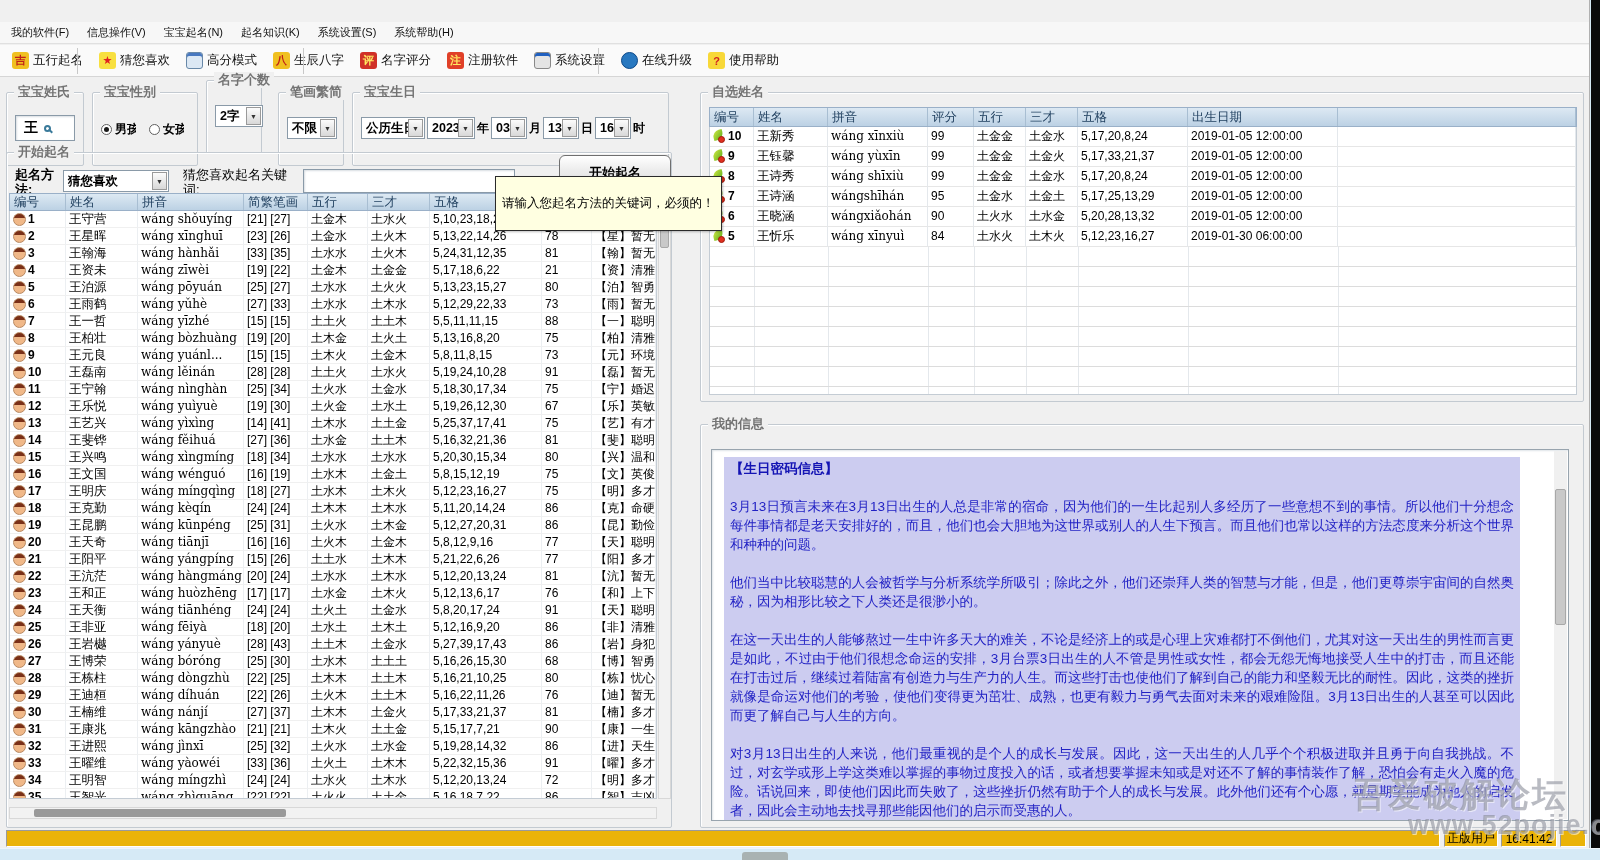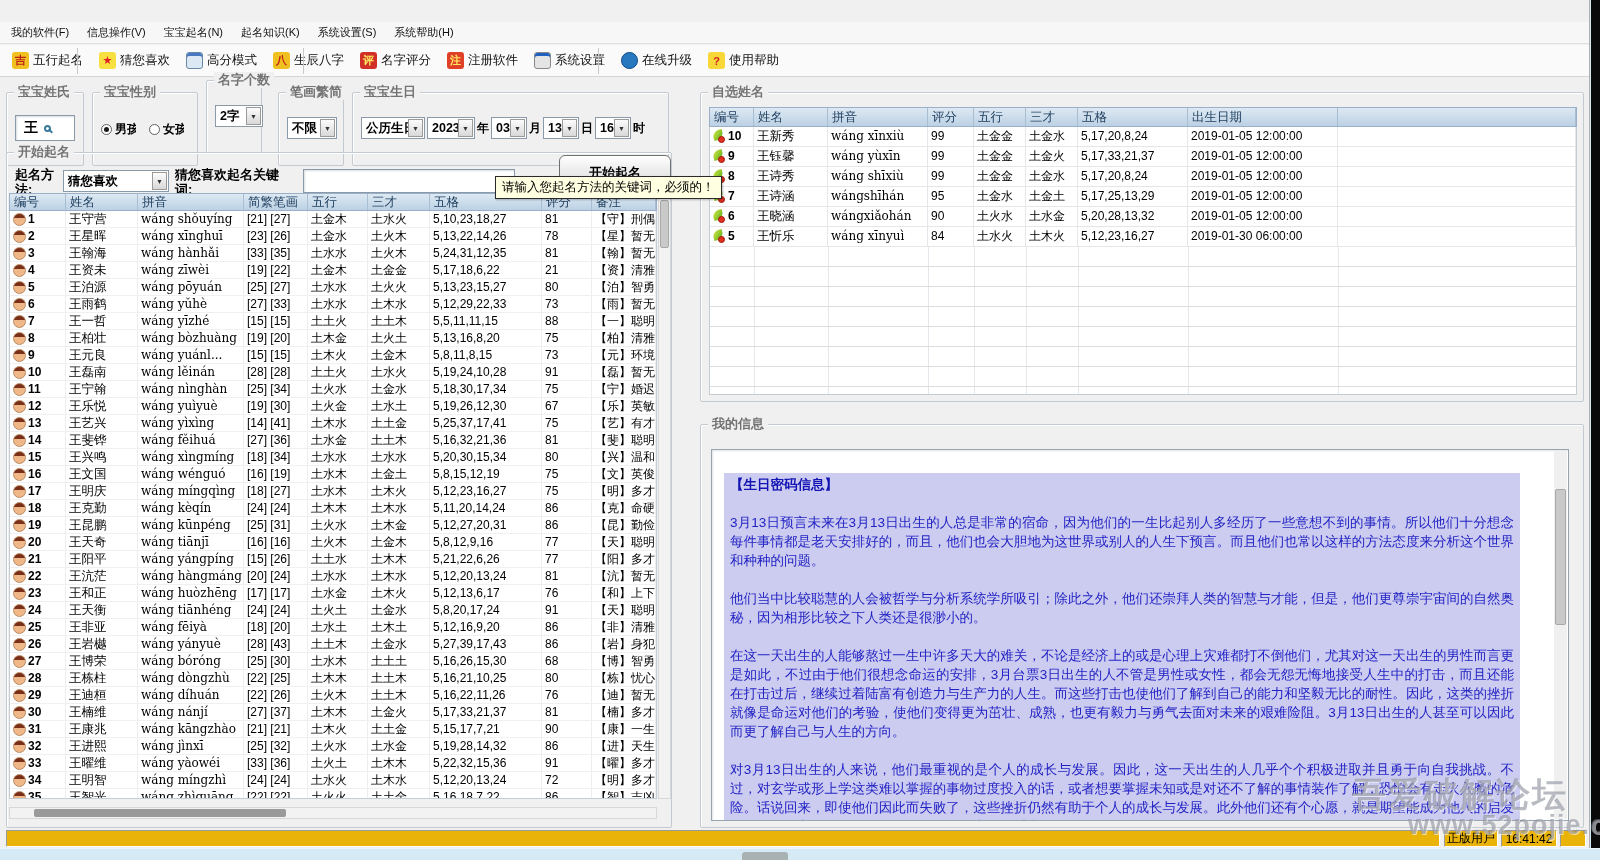"猜您喜欢起名关键词:" div { font-weight: bold -> normal; left: 168px -> 176px }
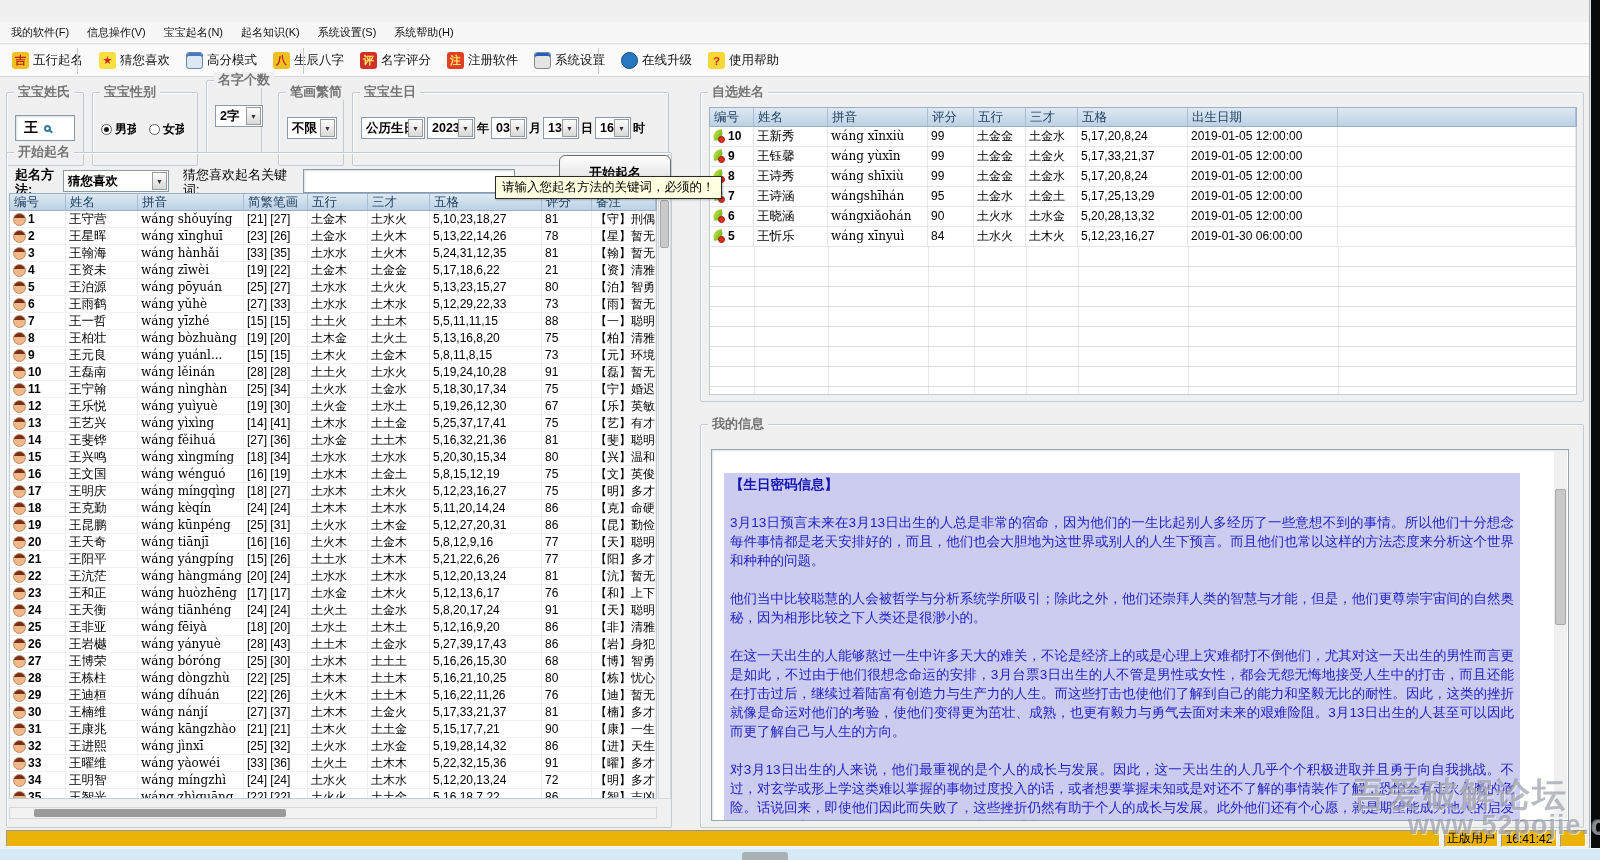"请输入您起名方法的关键词，必须的！" .tooltip { padding: 2px 6px -> 18px 6px }
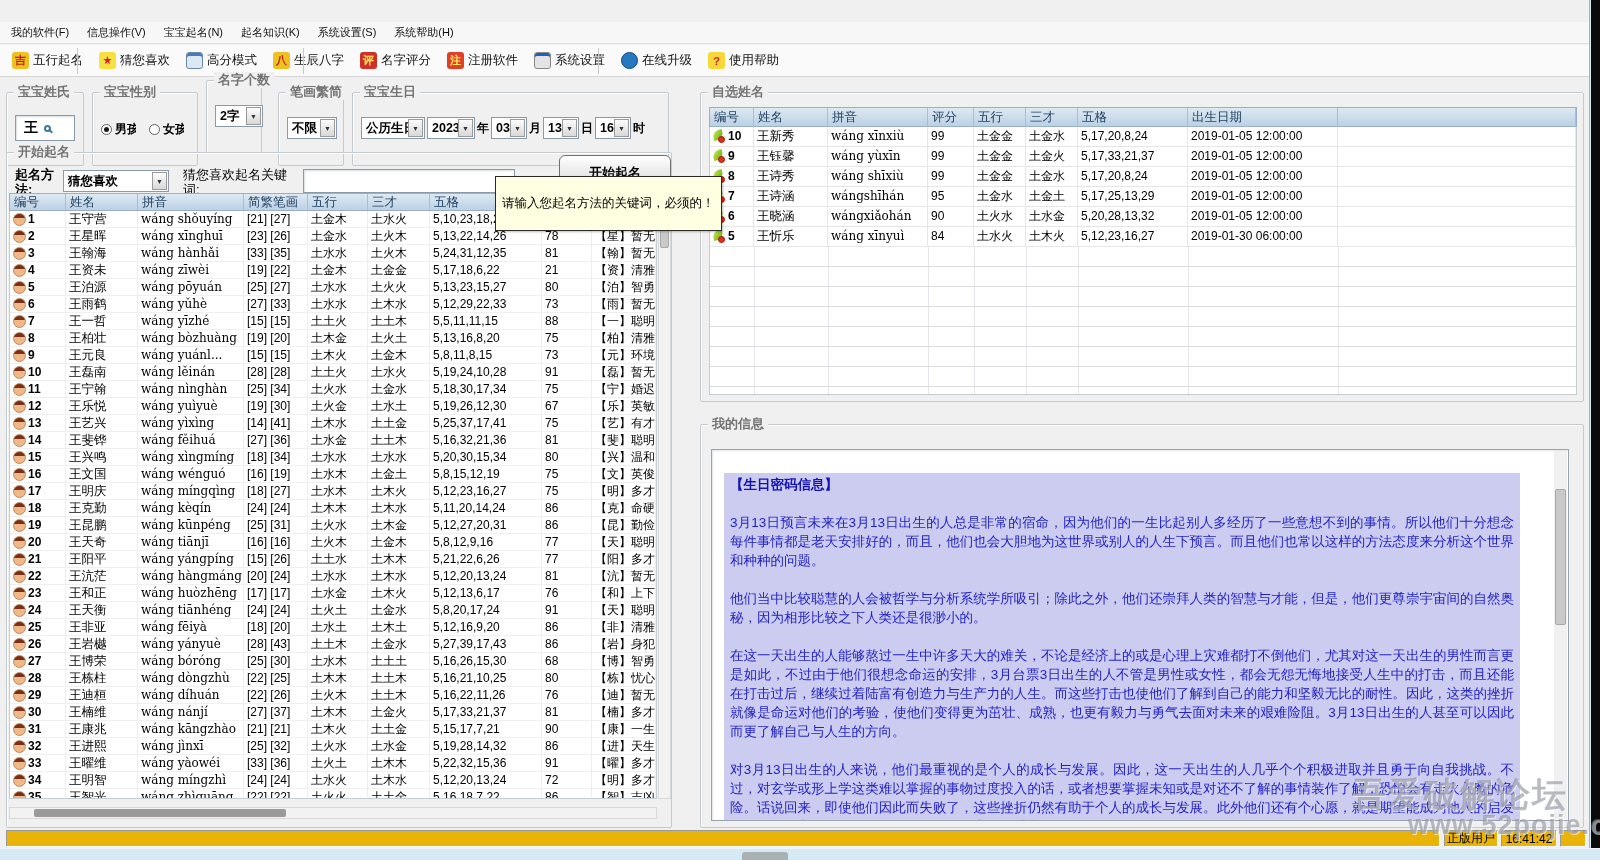"【生日密码信息】" .sel-block { margin: 23px 12px 0 12px -> 7px 12px 0 12px }
